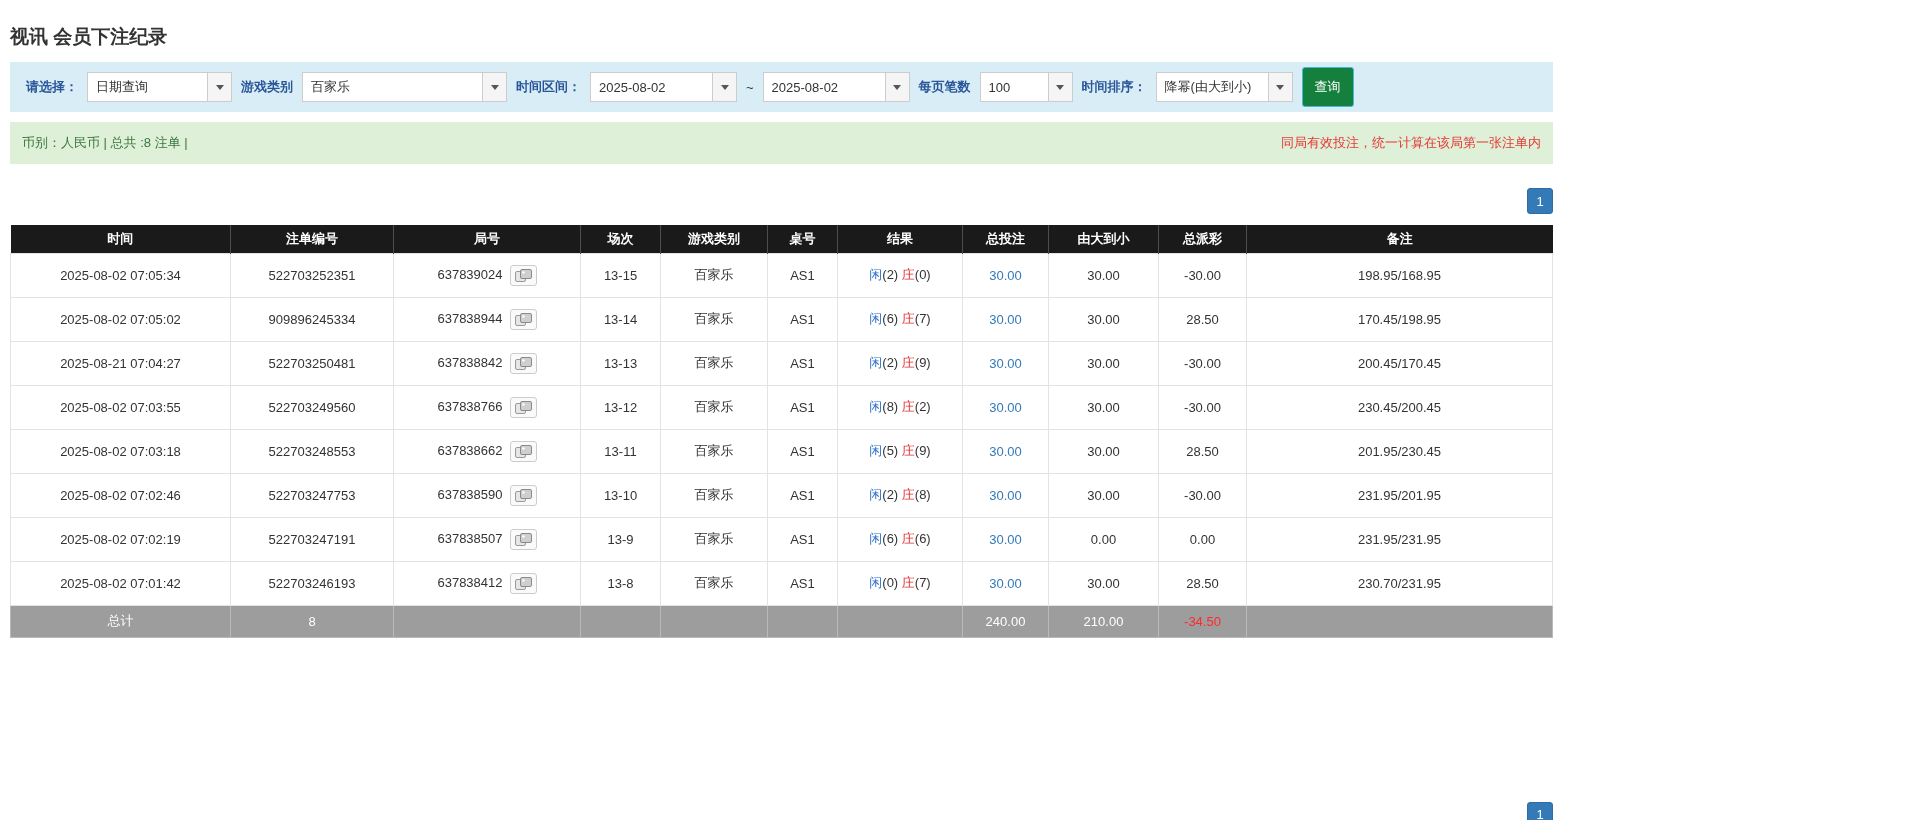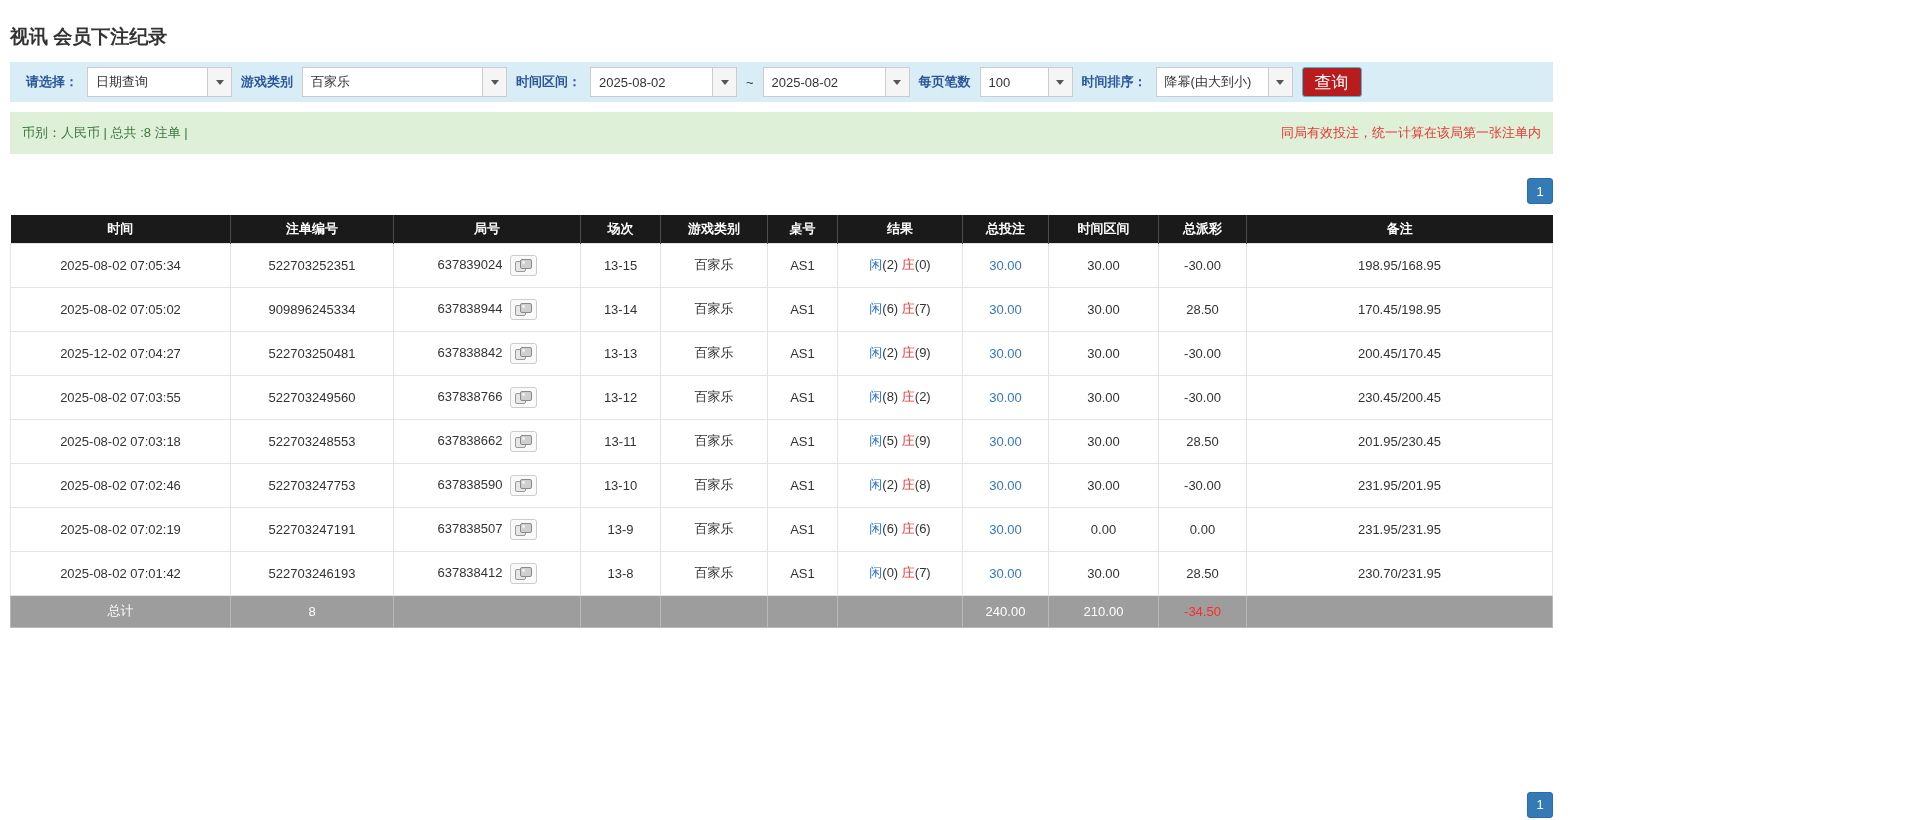"查询" .search-btn { background: #b91c1c -> #15803d; font-size: 17px -> 13px; height: 30px -> 40px }
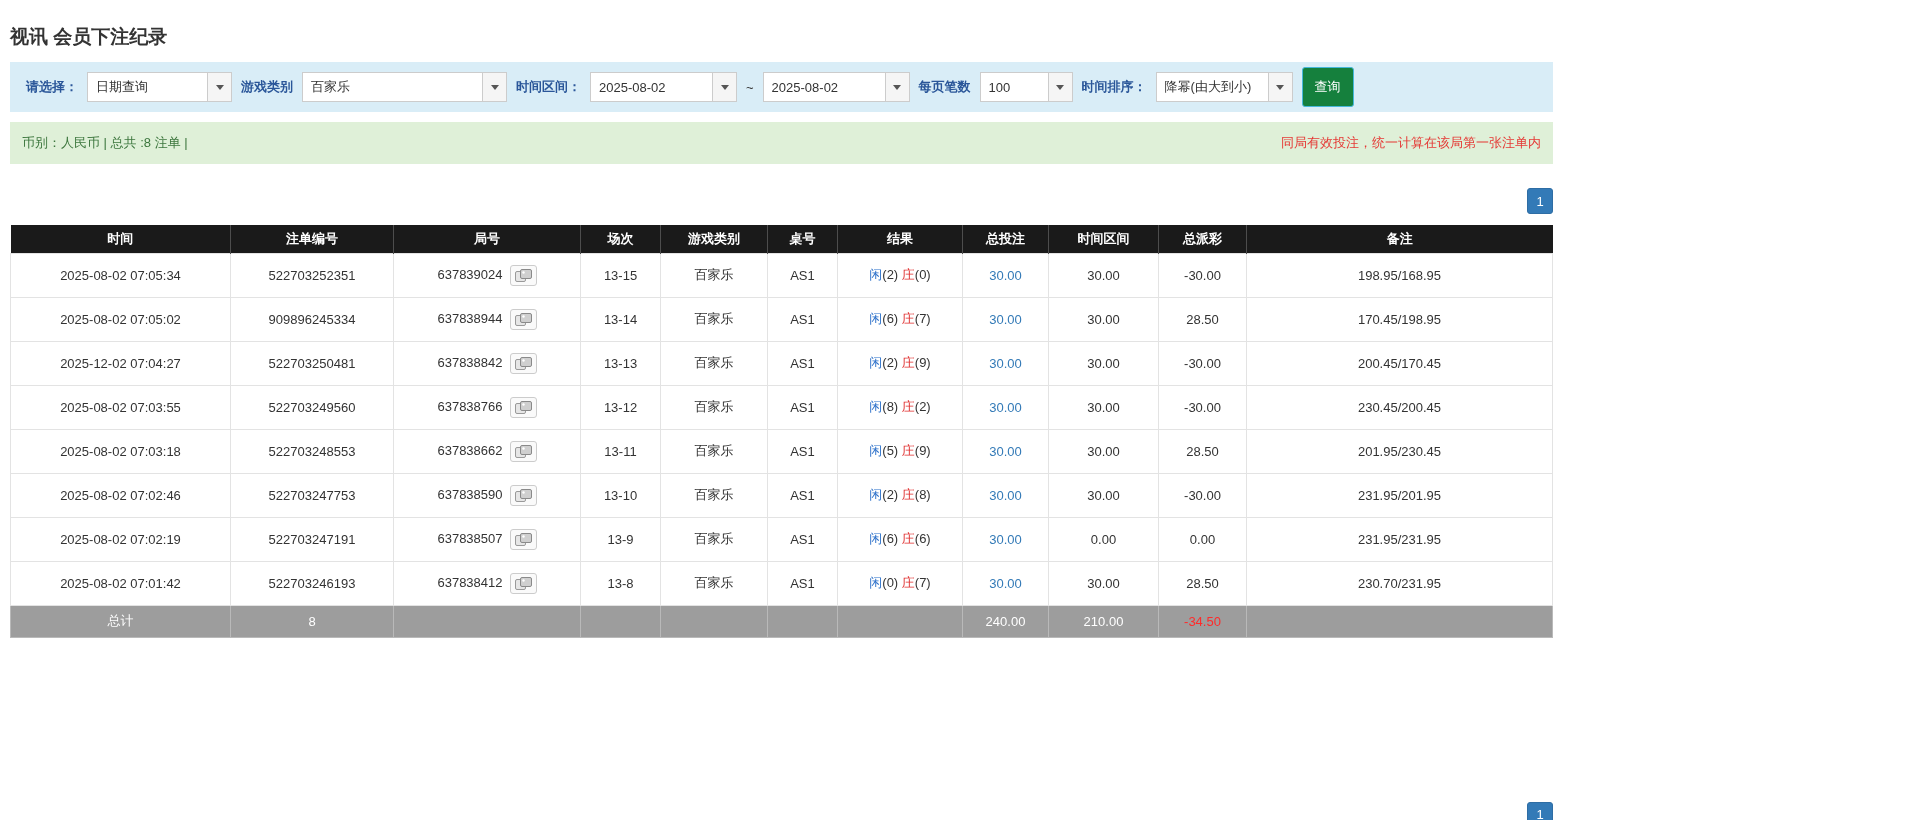"时间区间" th { text: 时间区间 -> 由大到小 }
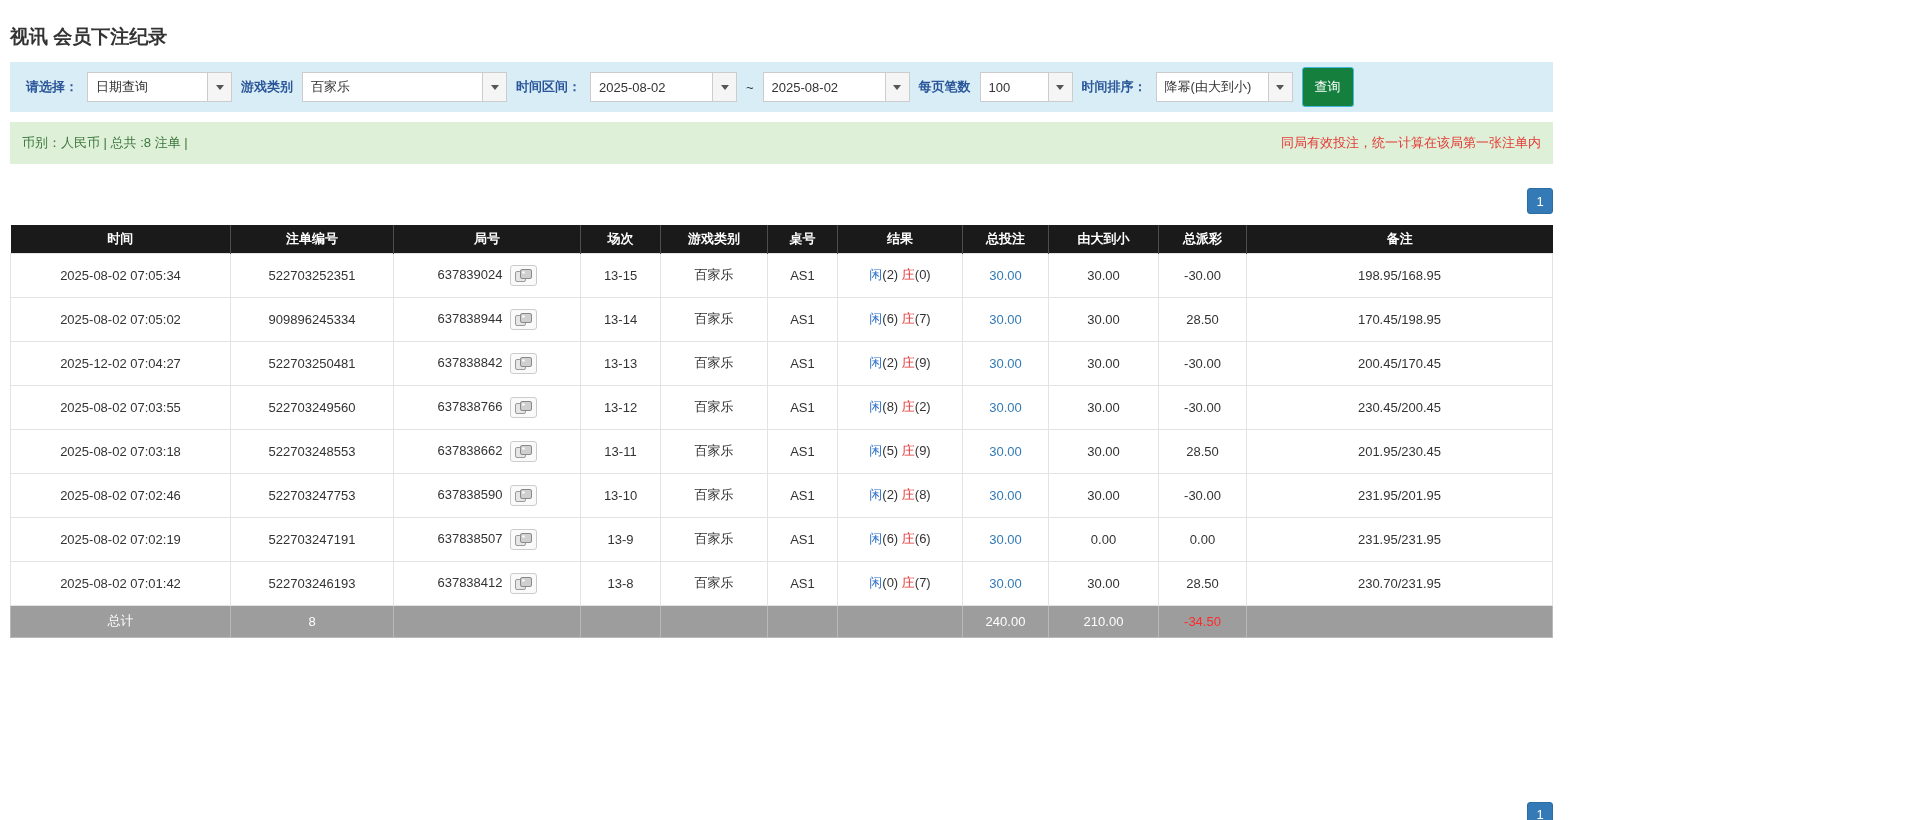"2025-12-02 07:04:27" td { text: 2025-12-02 -> 2025-08-21 }
